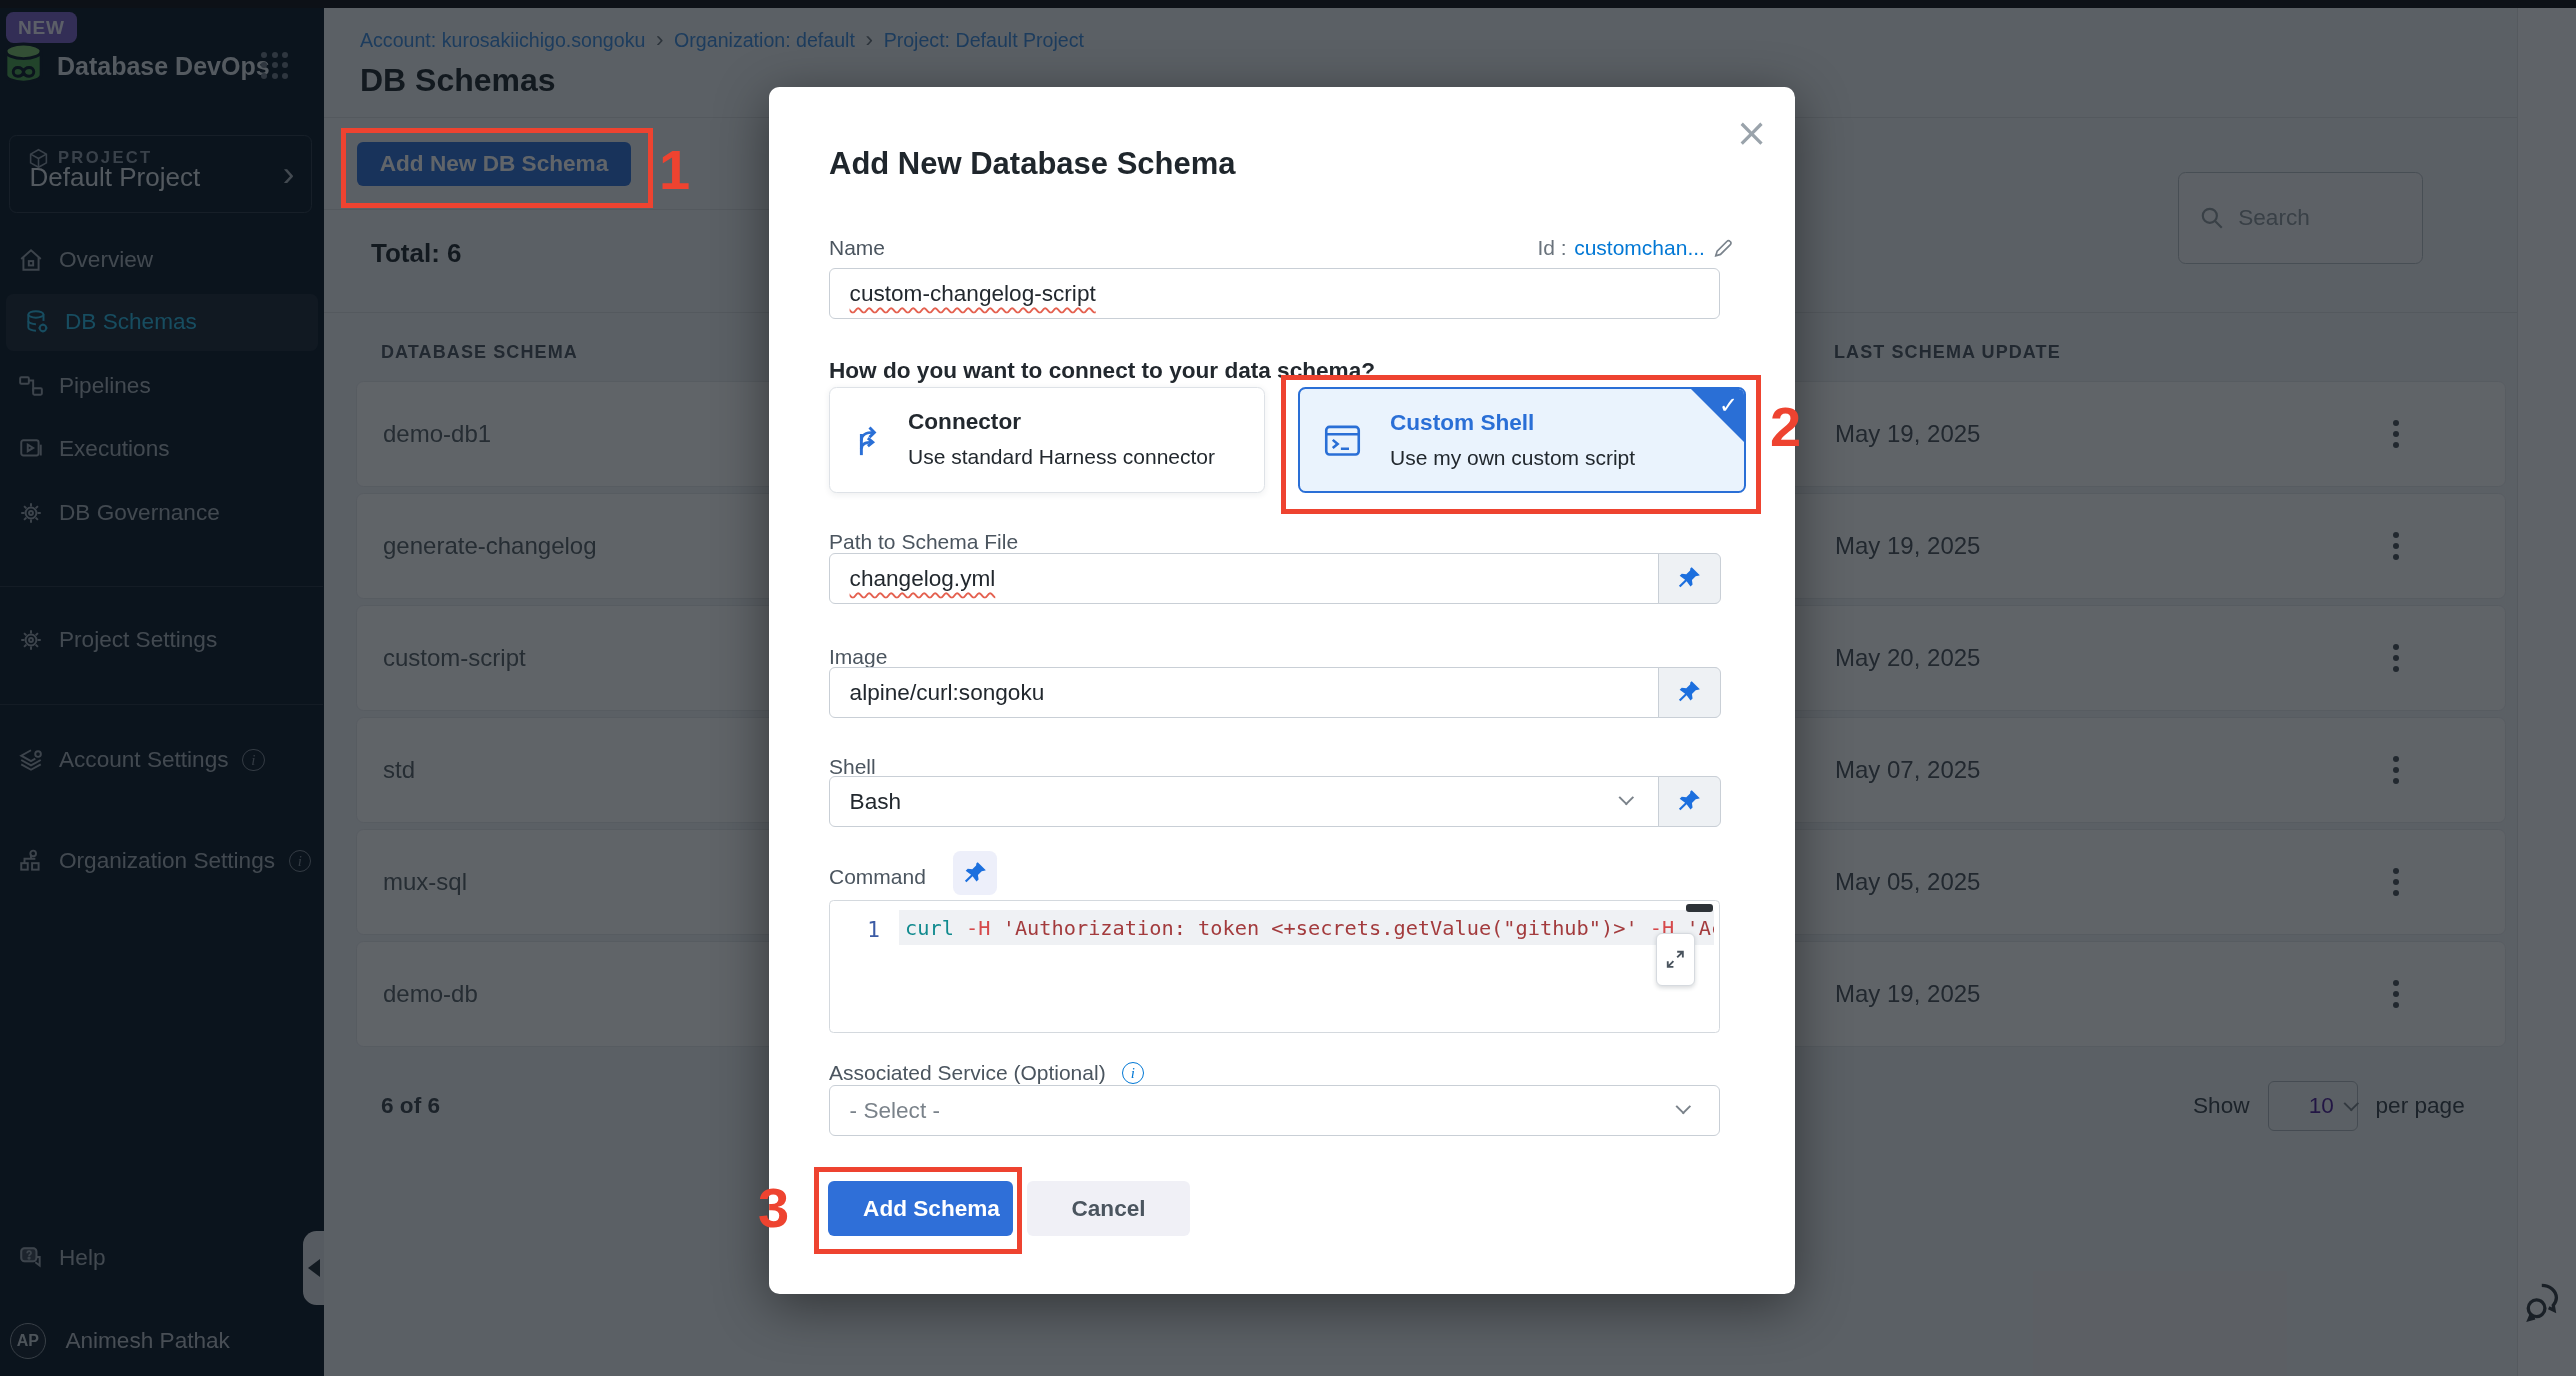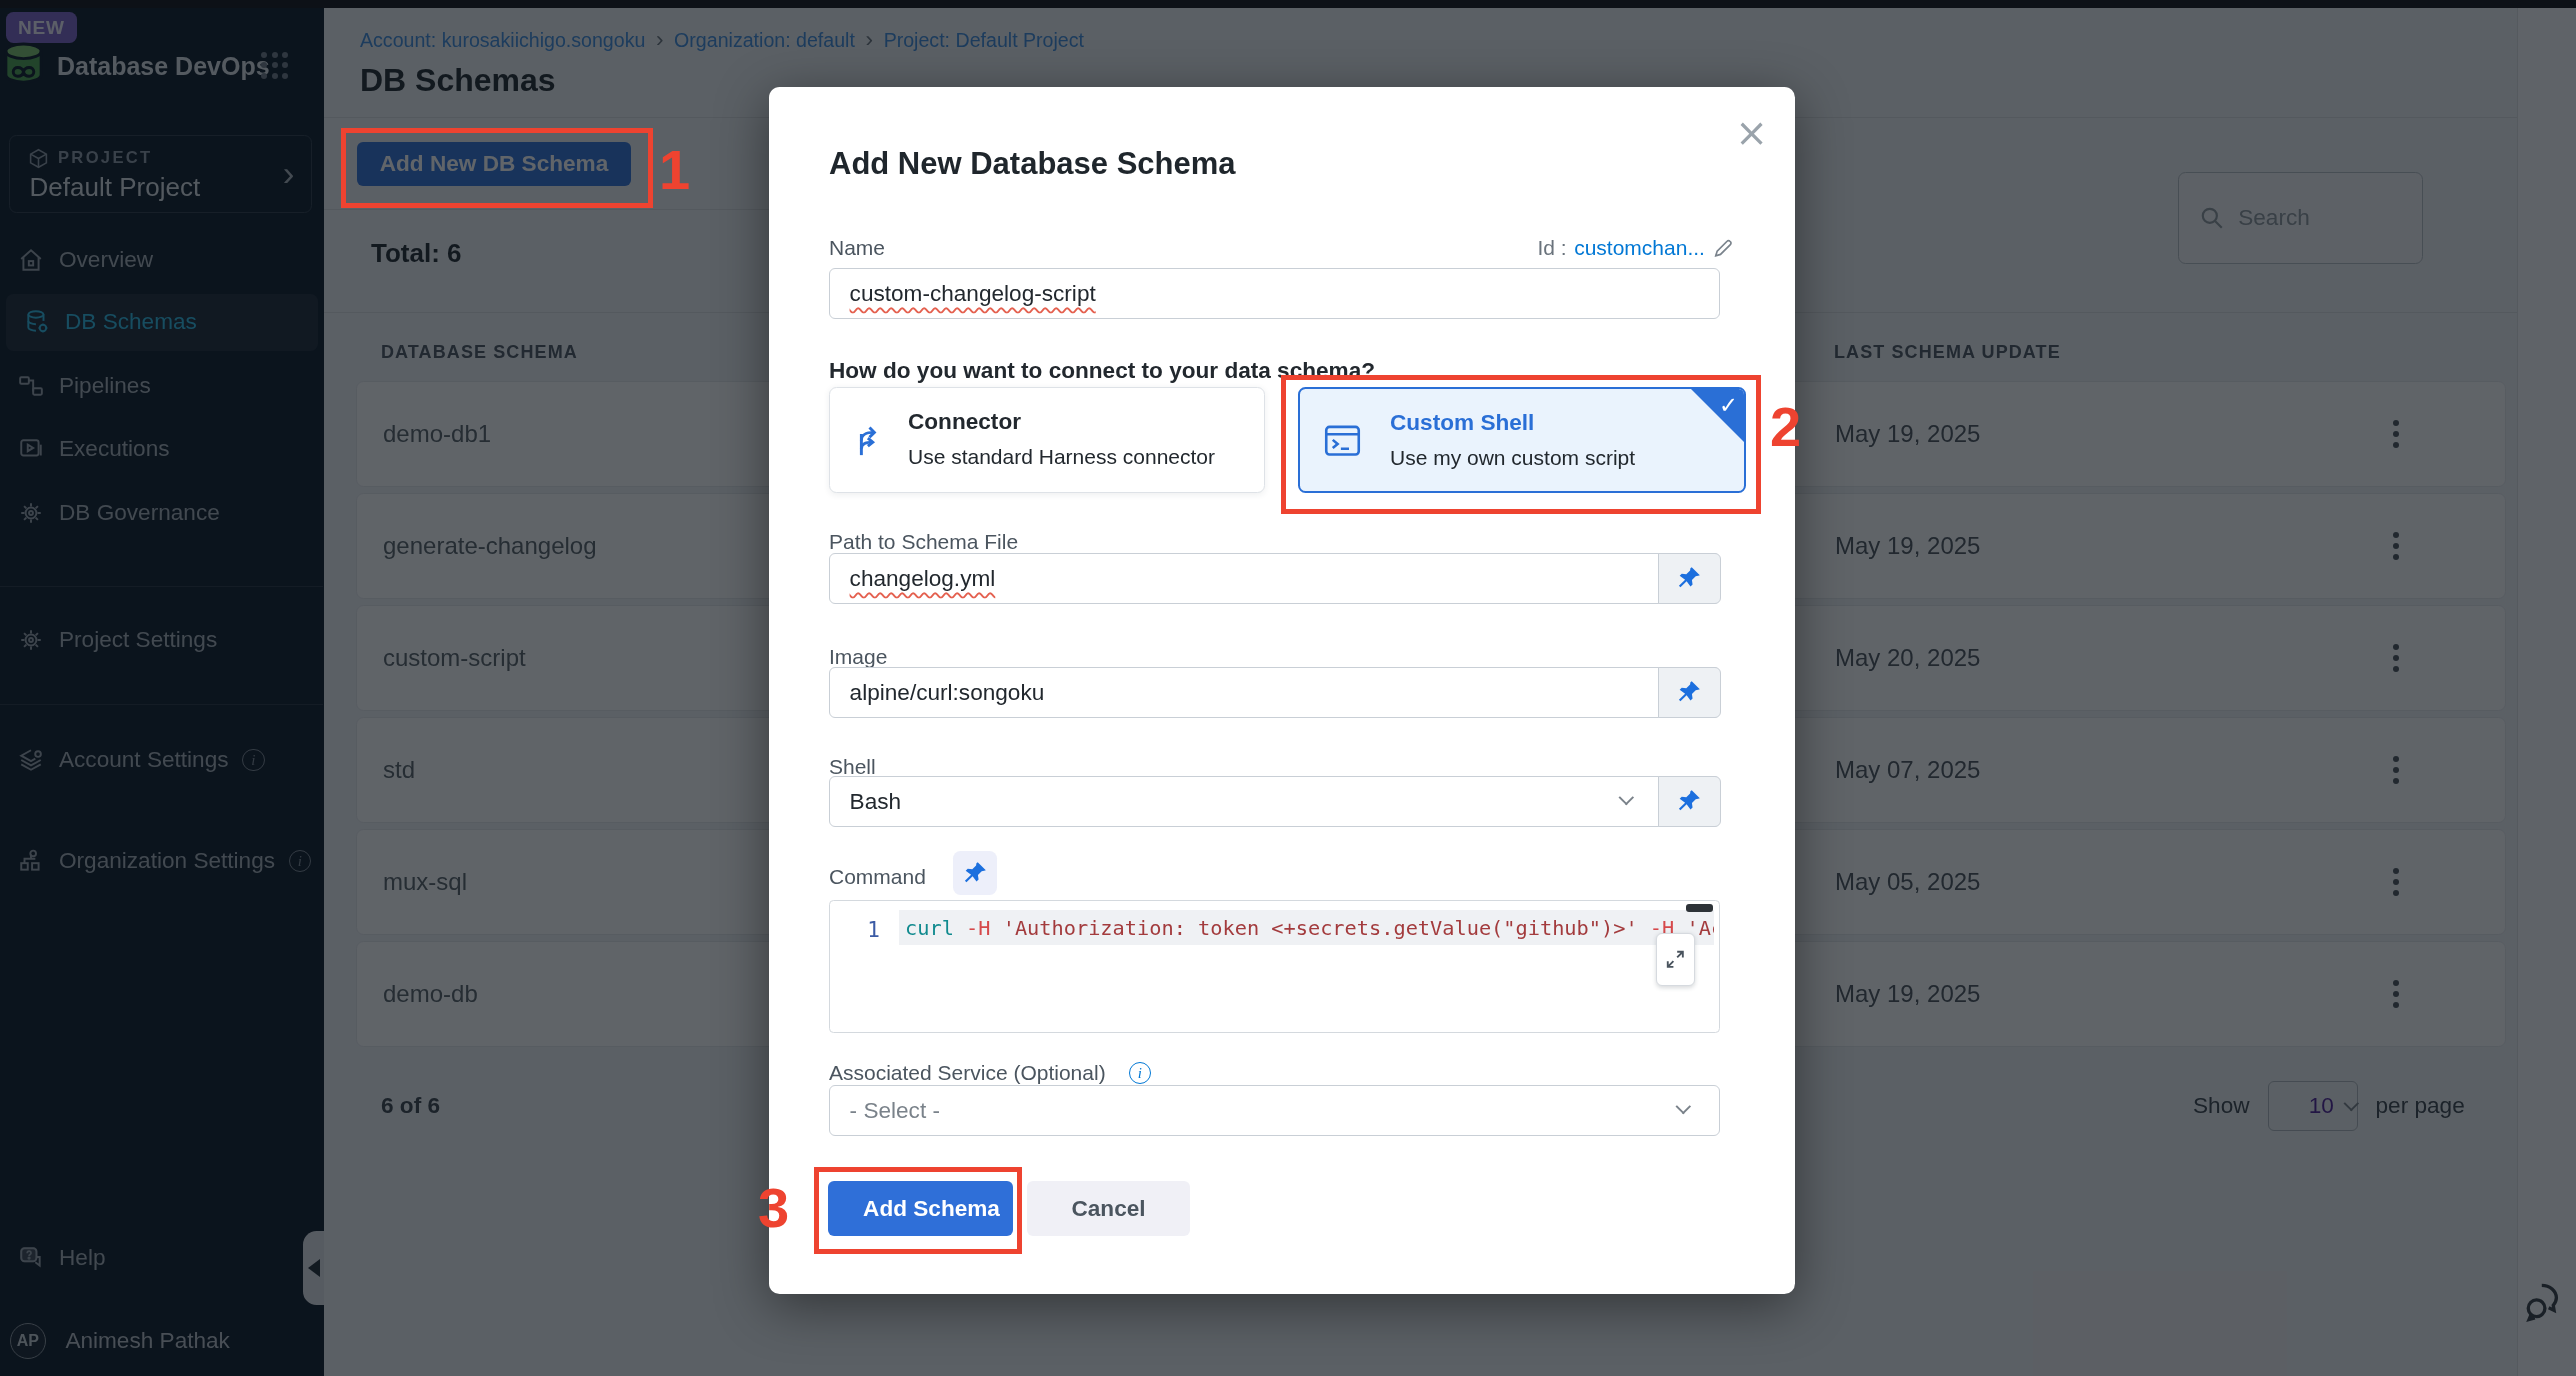"Default Project" .pc-name { top: 36px -> 26px }
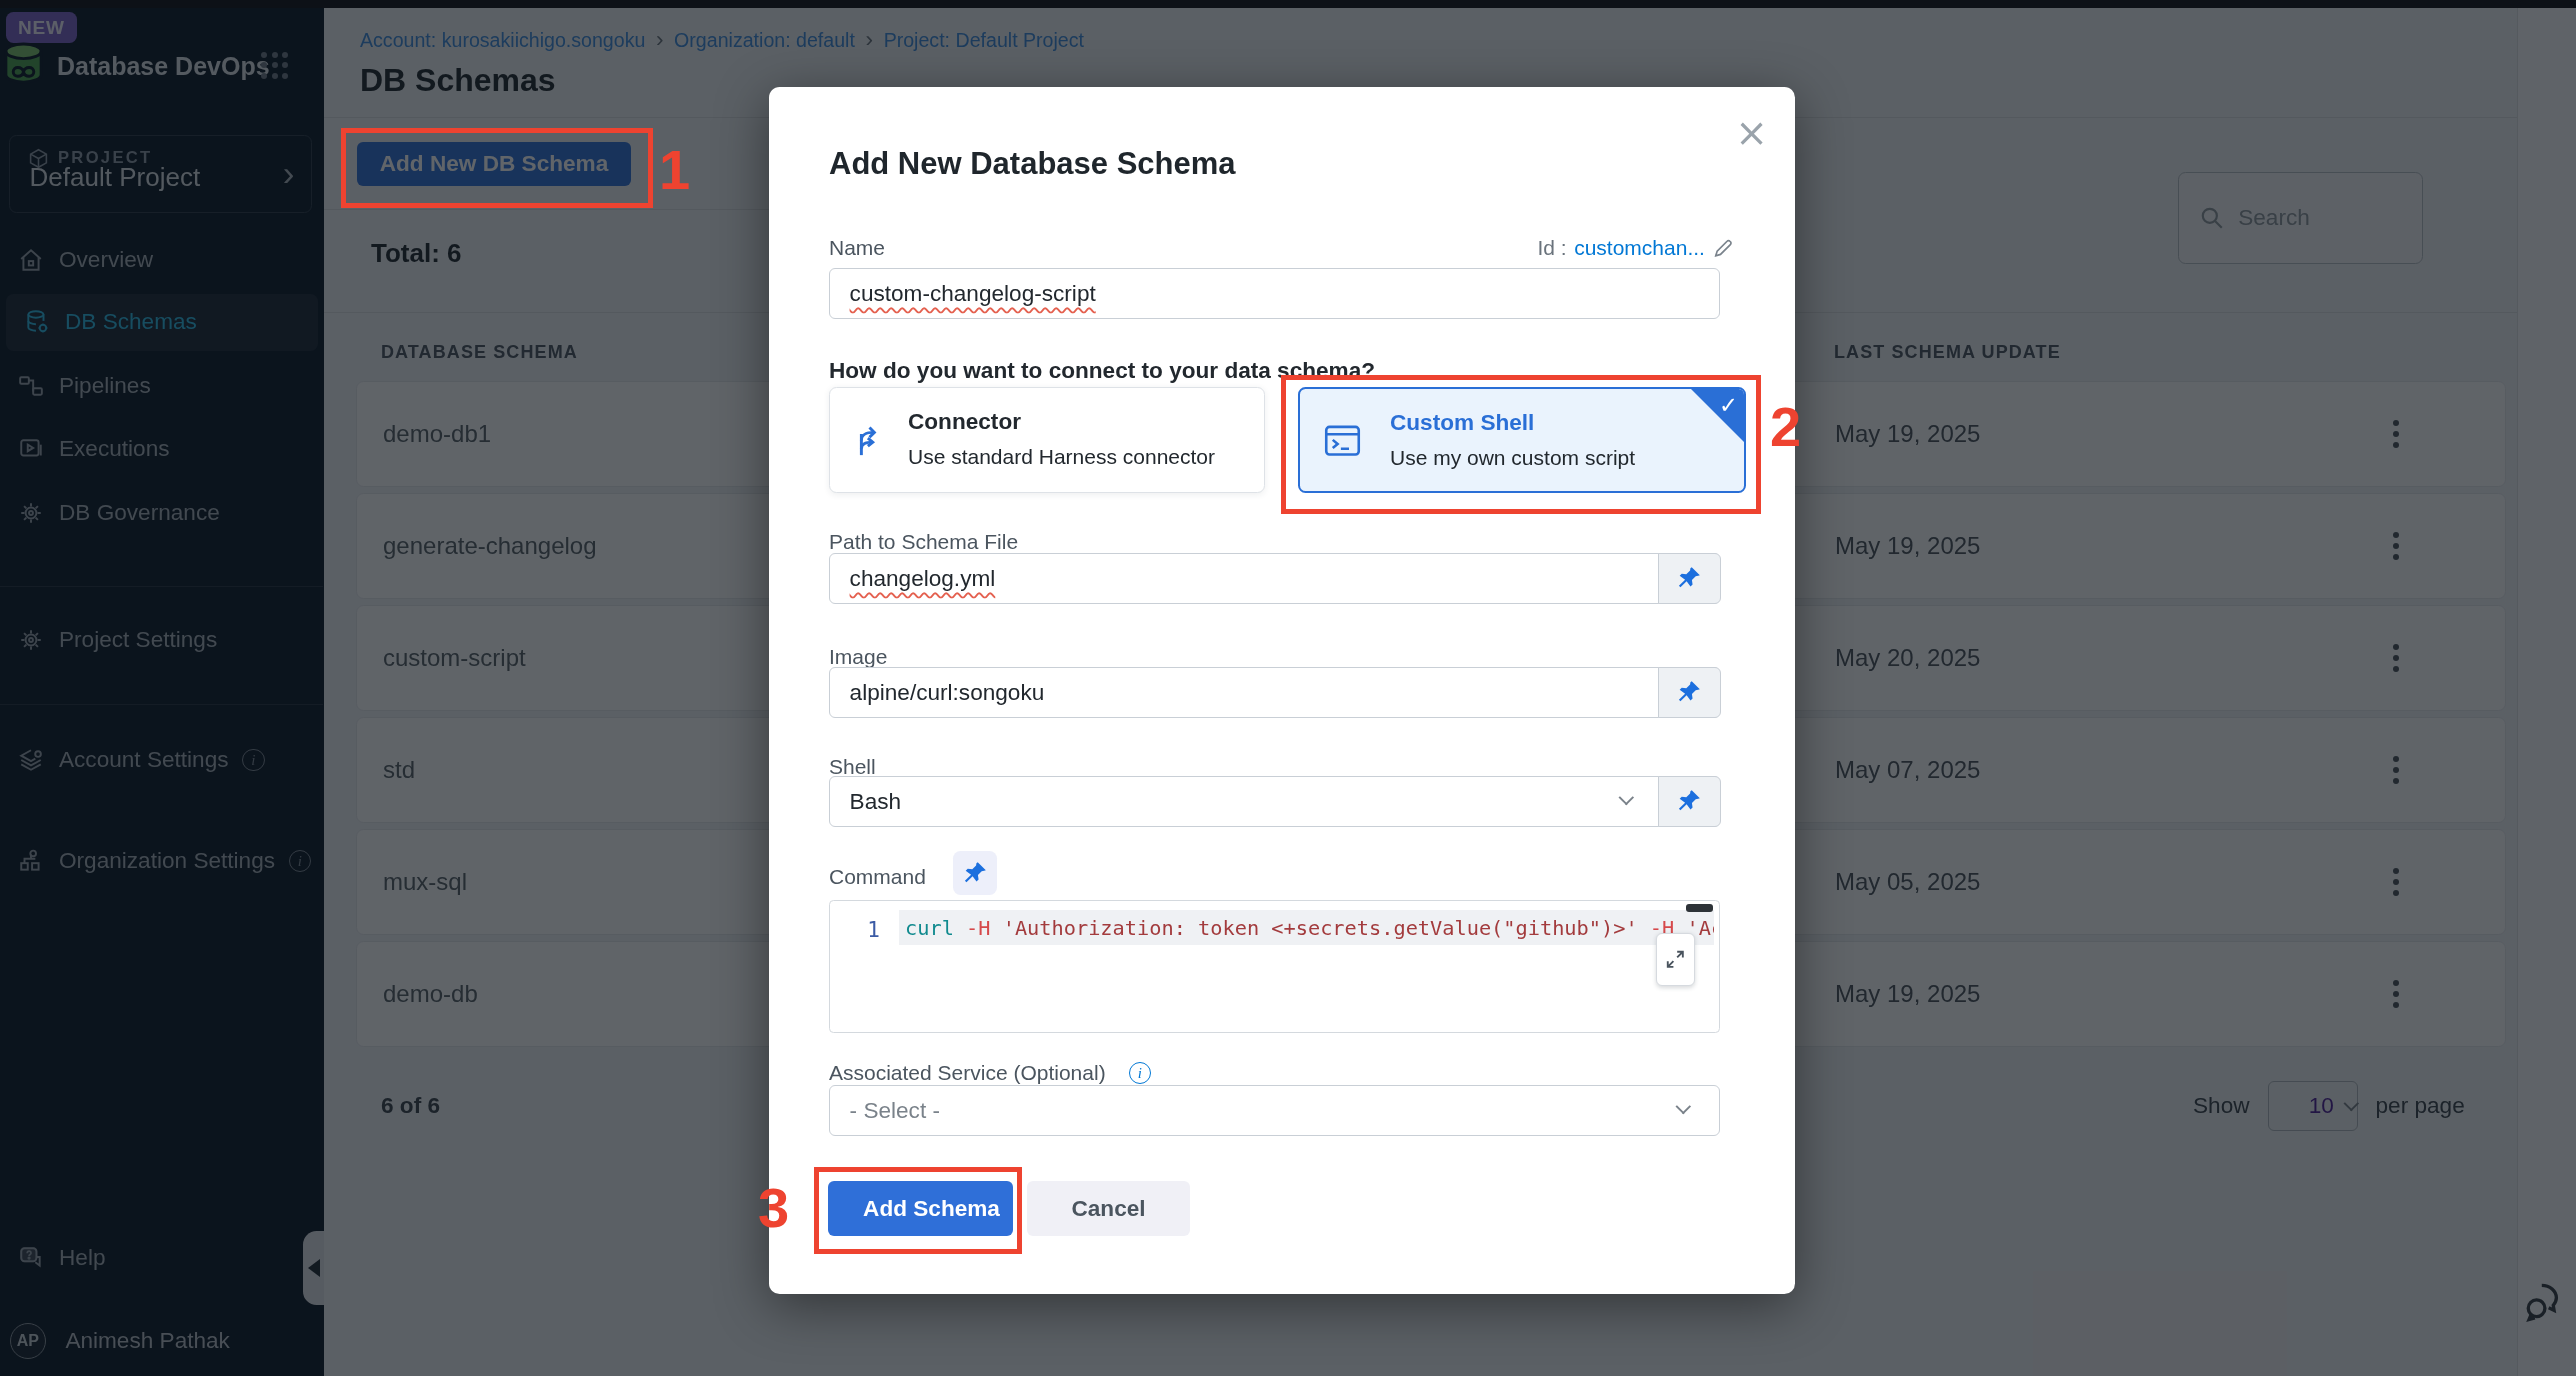"Associated Service (Optional)" #lbl-service { gap: 23px -> 16px }
